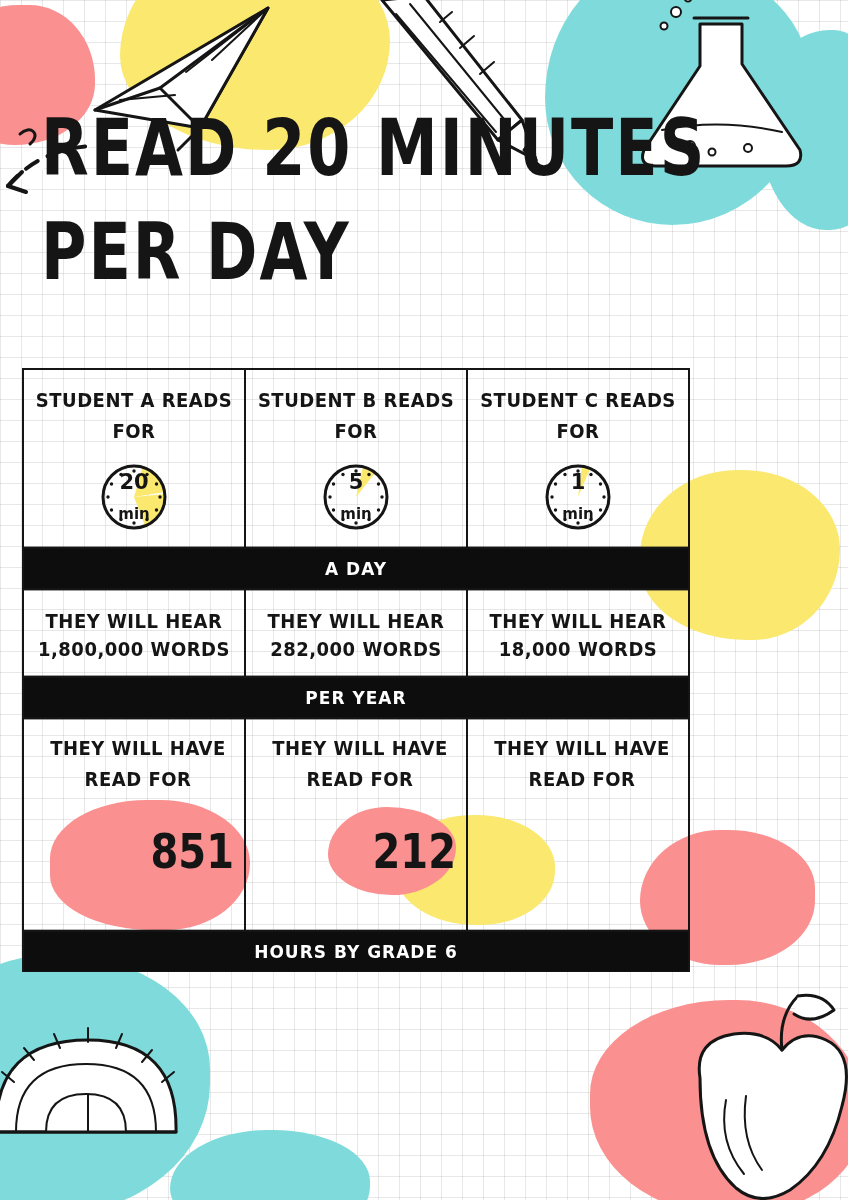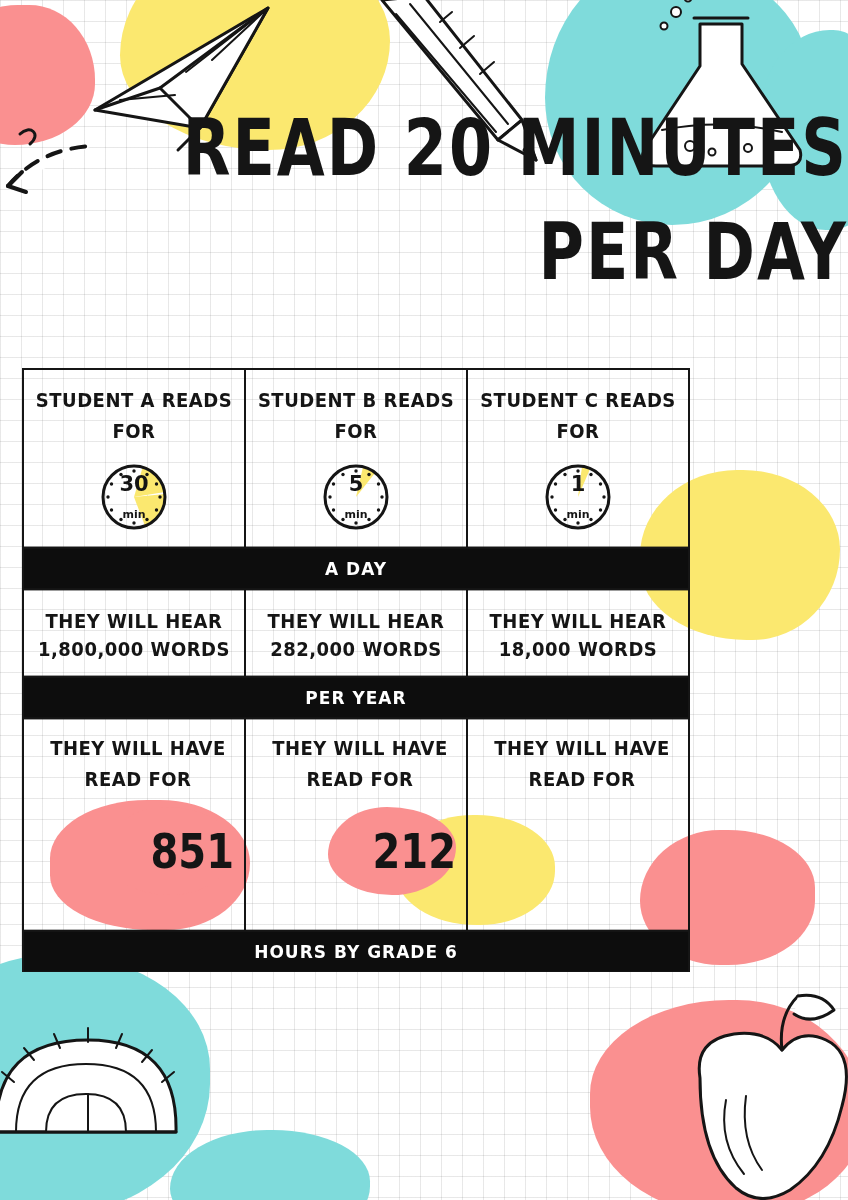"READ 20 MINUTES" .title-wrap { padding-left: none -> 41px; text-align: right -> left }
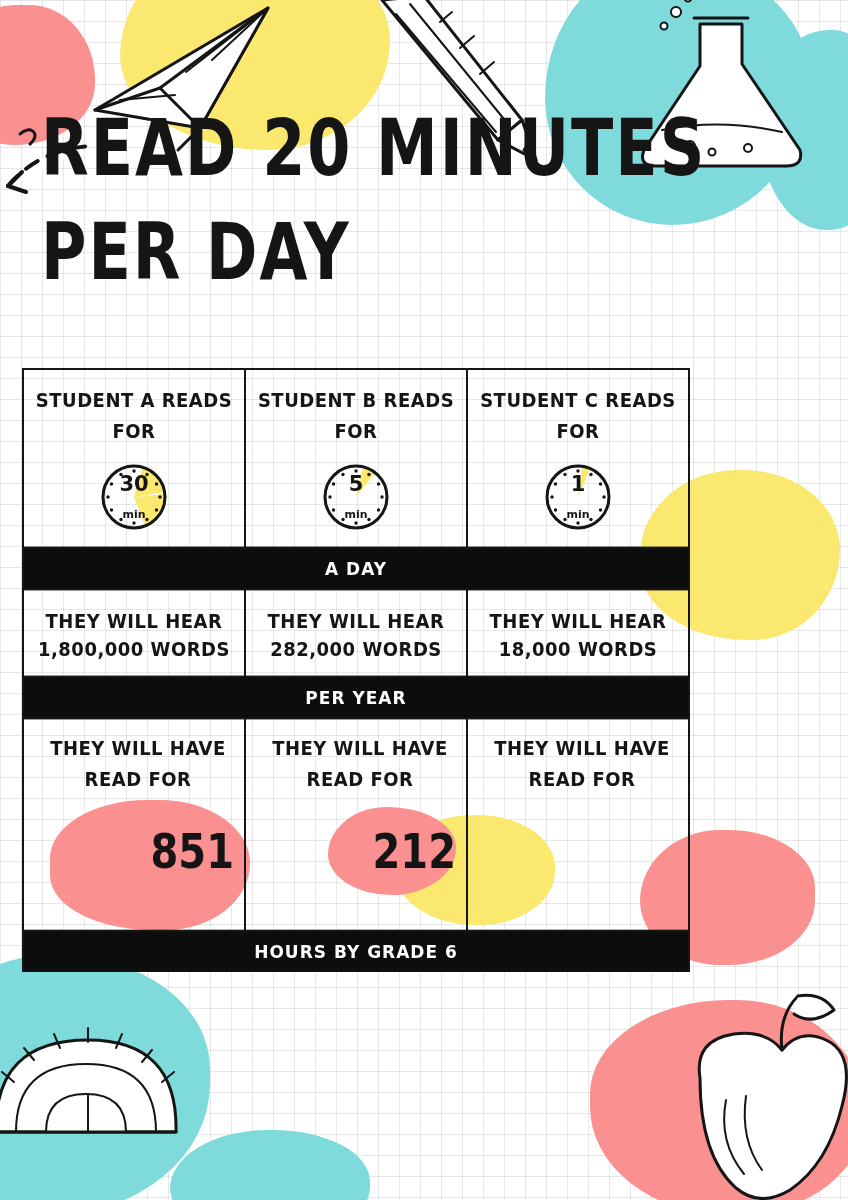"30" span.clock-num { text: 30 -> 20 }
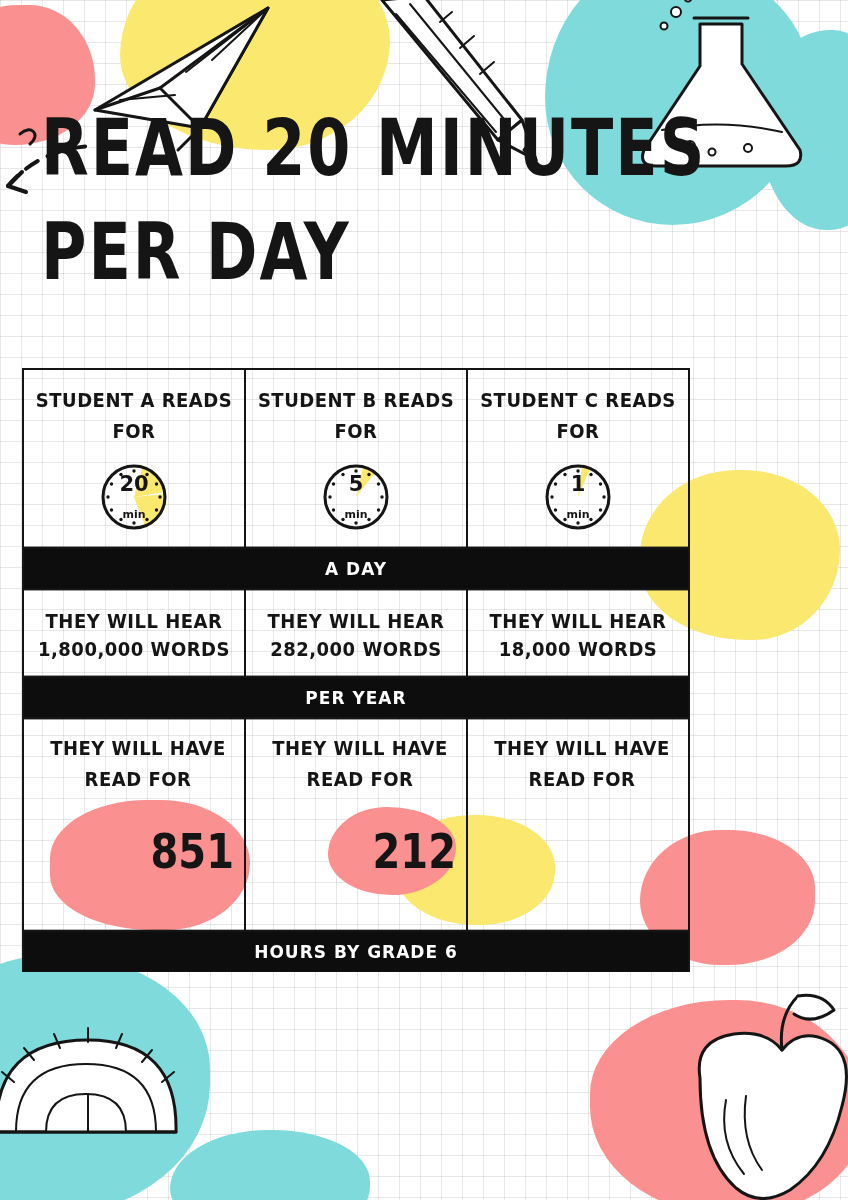"min" .clock .clock-unit { font-size: 11px -> 15px }
